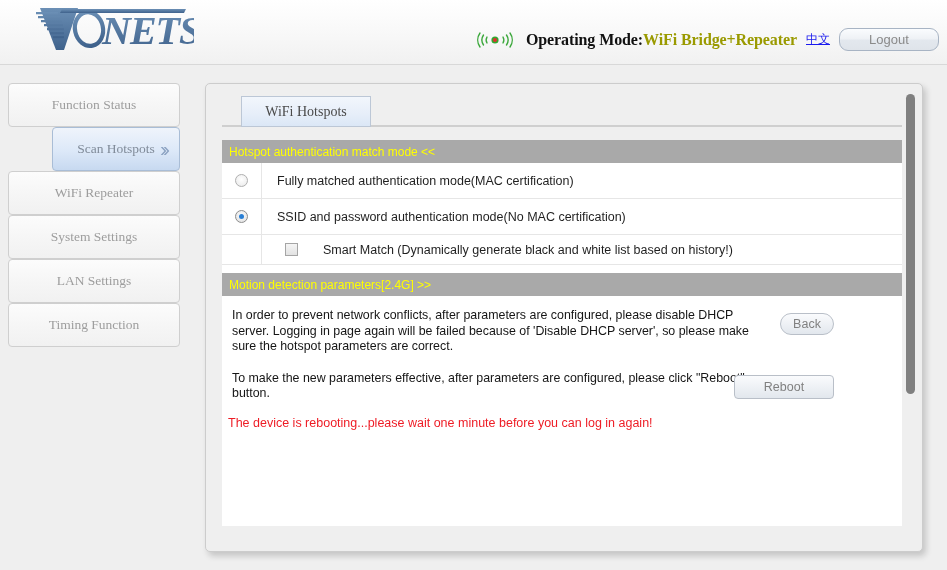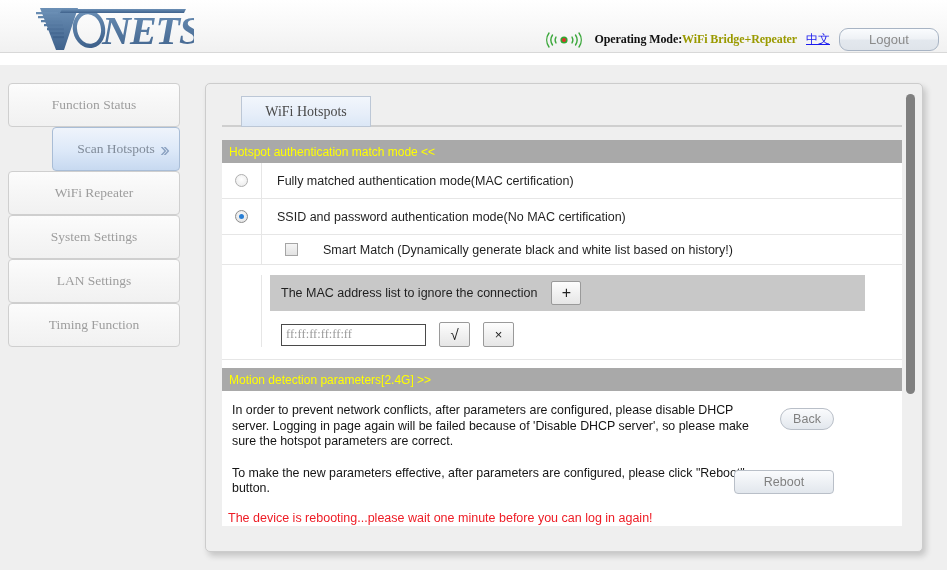"NETS" #header { height: 53px -> 65px }
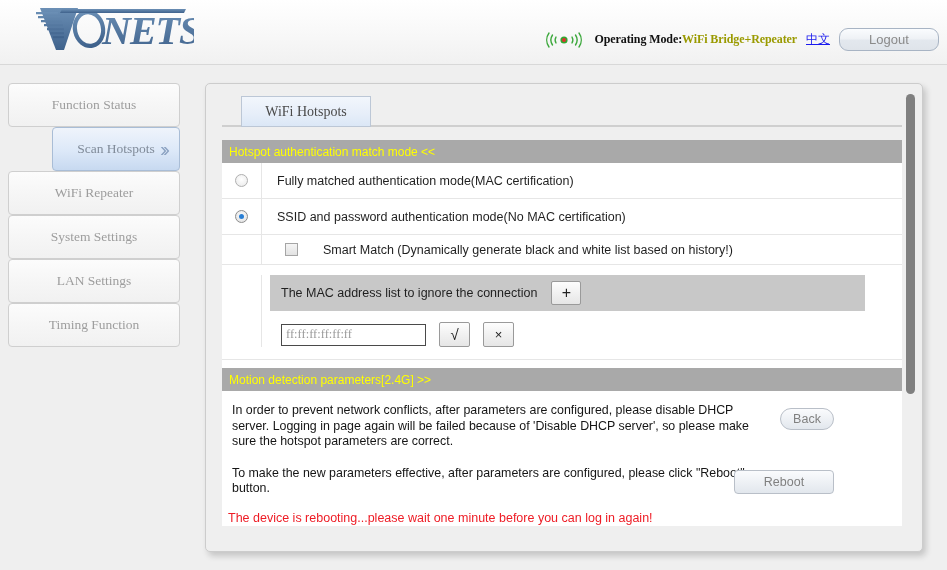"Operating Mode:WiFi Bridge+Repeater" .op-mode { font-size: 12px -> 16px }
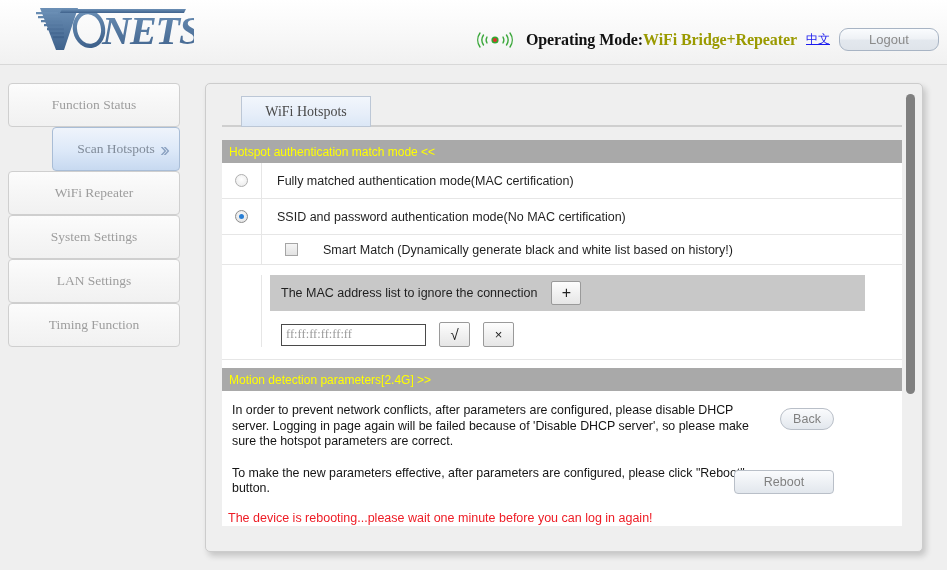"The MAC address list to" div.mac-block { html: <div> <div></div> <div> <div> <span>The MAC address list to ignore the connection</span> <div>+</div> </div> <div> <input> <div>√</div> <div>×</div> </div> </div> </div> -> none }
